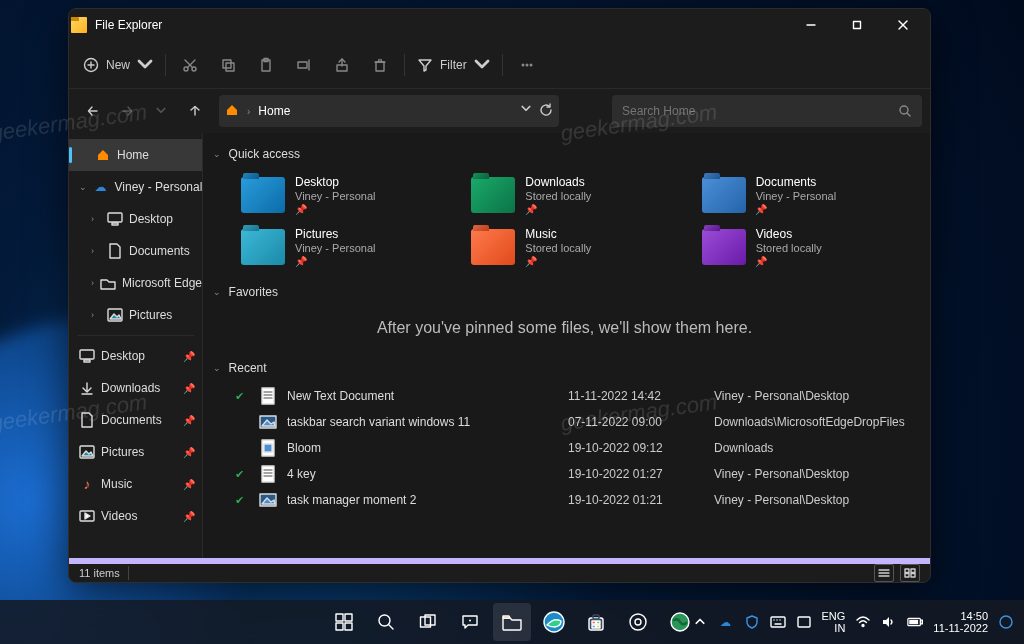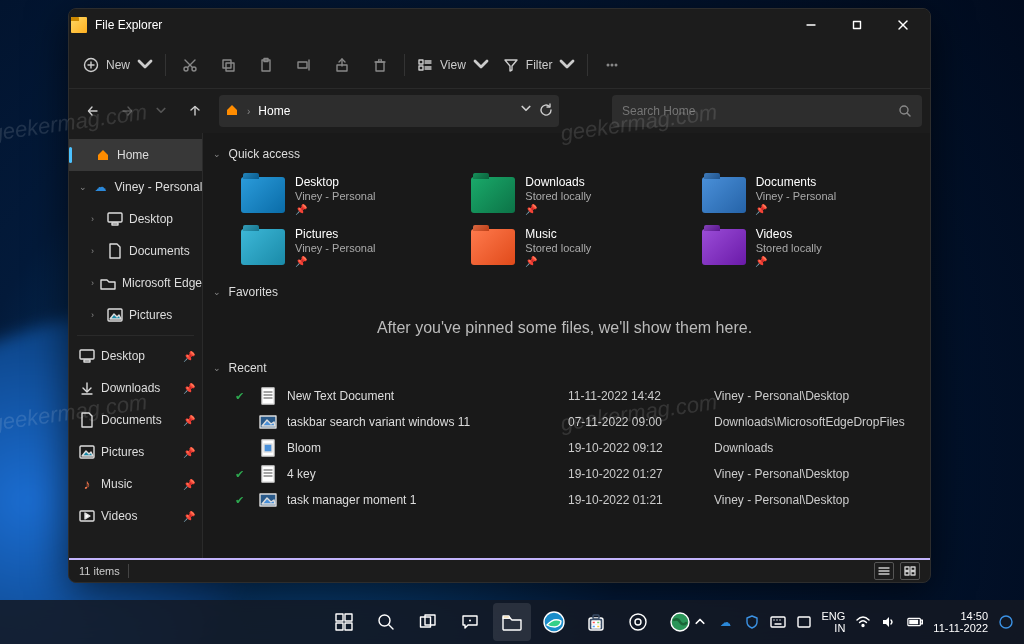"View" div.tbtn { html: <div> <svg> <rect></rect> <rect></rect> <line></line> <line></line> <line></line> <line></line> </svg> <span>View</span> <svg> <polyline></polyline> </svg> </div> -> none }
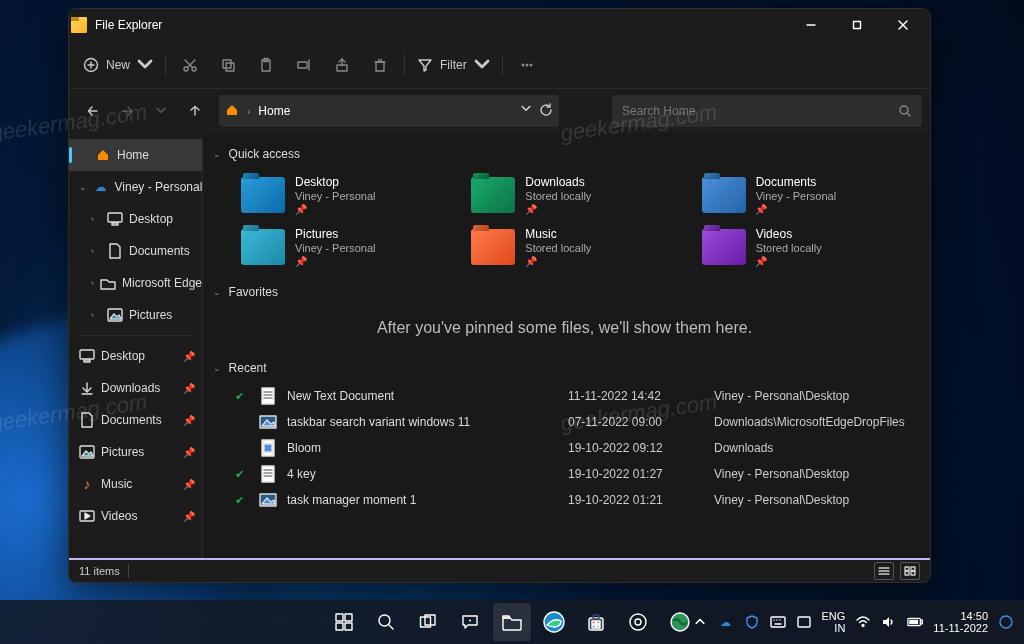"task manager moment 1" span { text: 1 -> 2 }
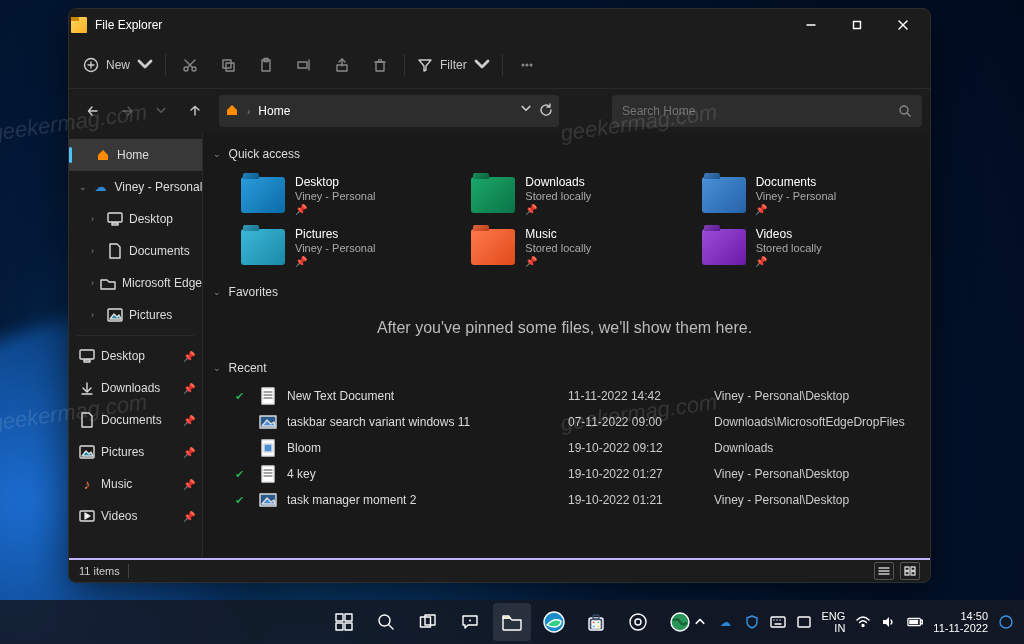"11 items" .statusbar { border-top: 2px solid #c4b5fd -> 6px solid #c4b5fd }
